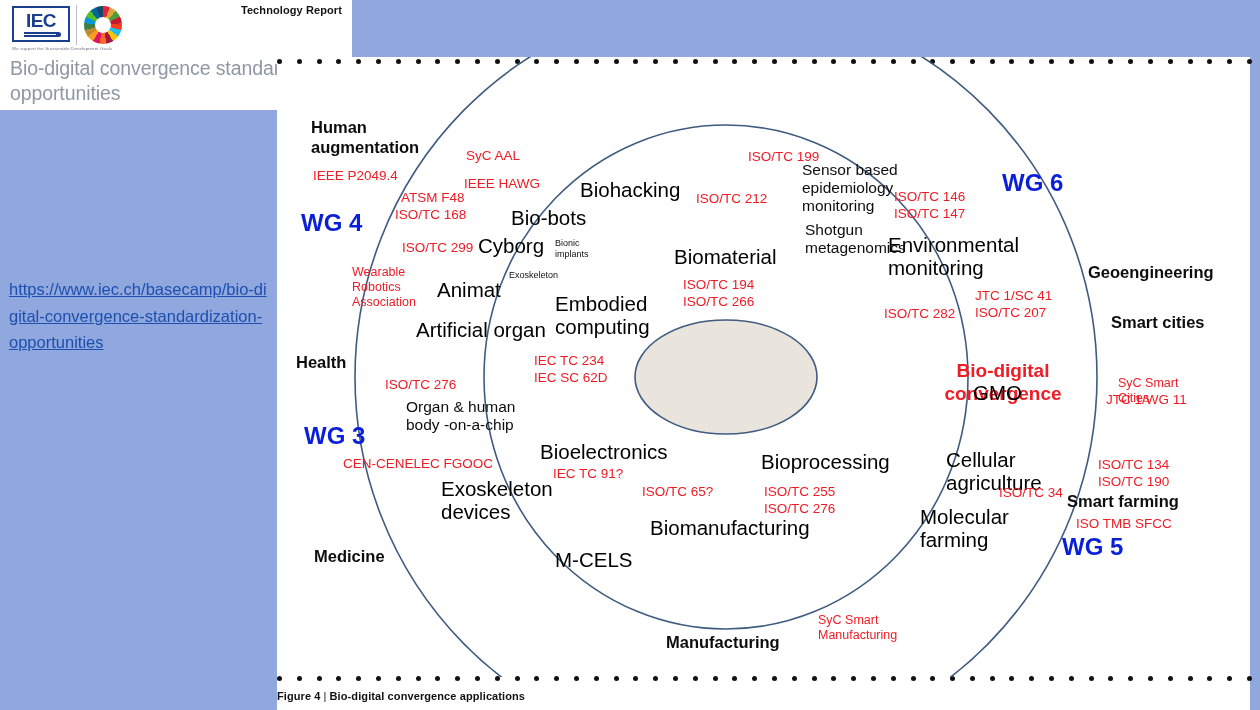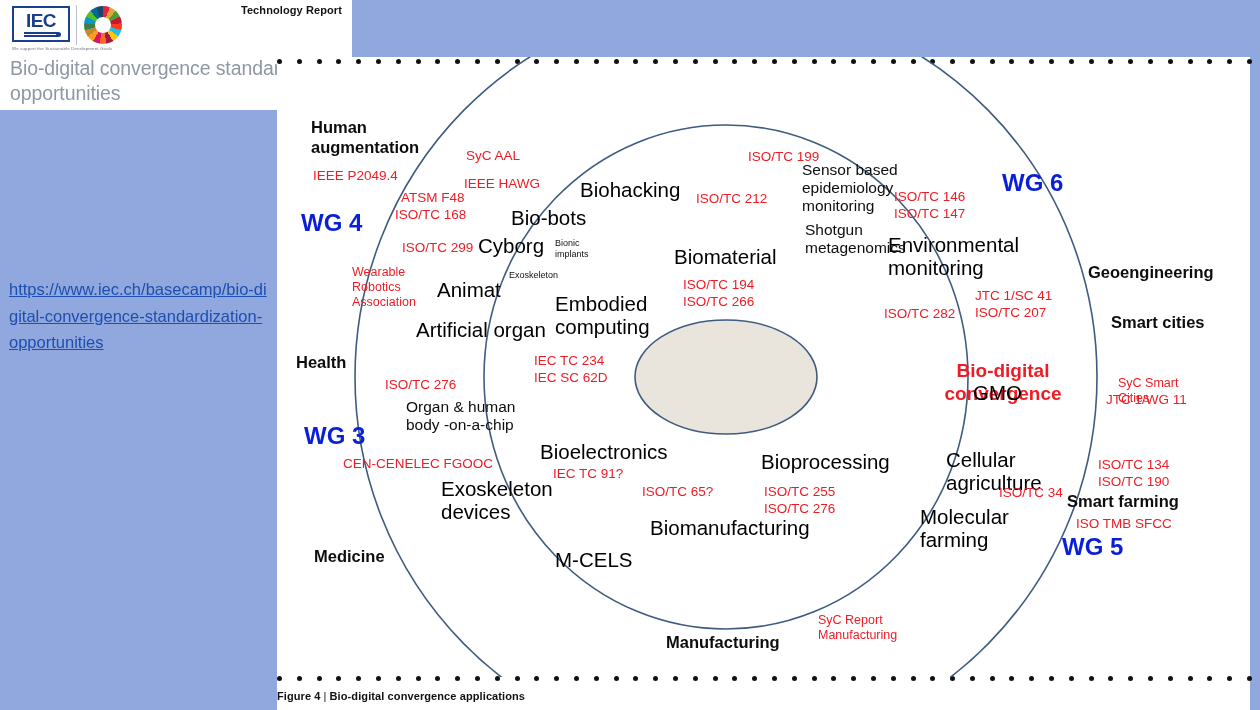"SyC Report Manufacturing" div.lbl { text: Report -> Smart }
